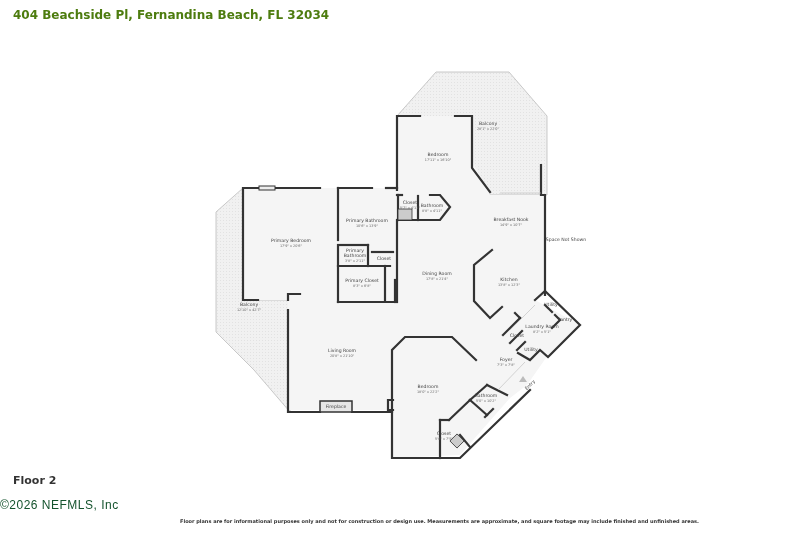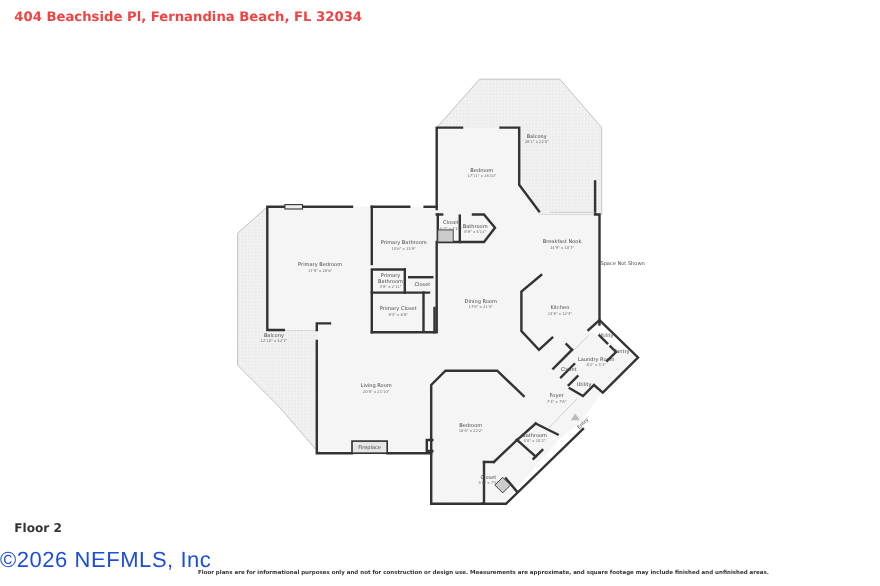"404 Beachside Pl, Fernandina Beach," .address { color: #ef4444 -> #4d7c0f }
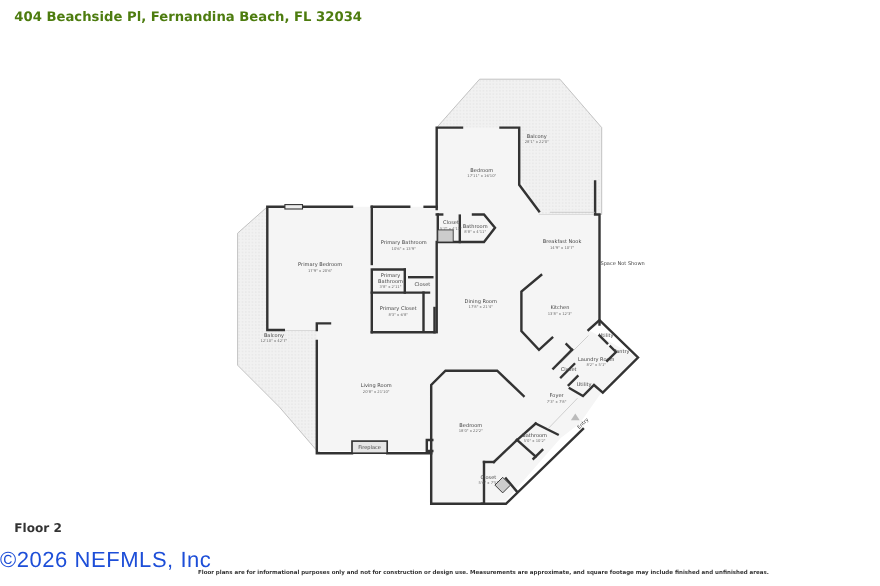"©2026 NEFMLS, Inc" .watermark { color: #1d4ed8 -> #14532d; font-size: 20px -> 12px }
